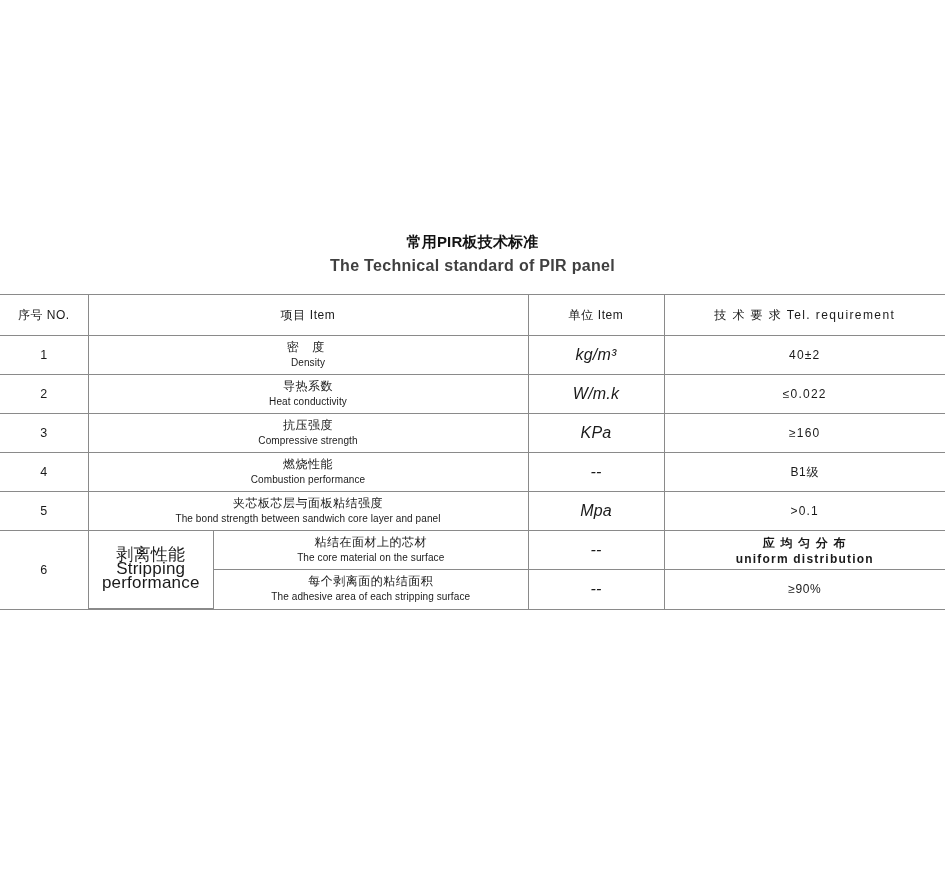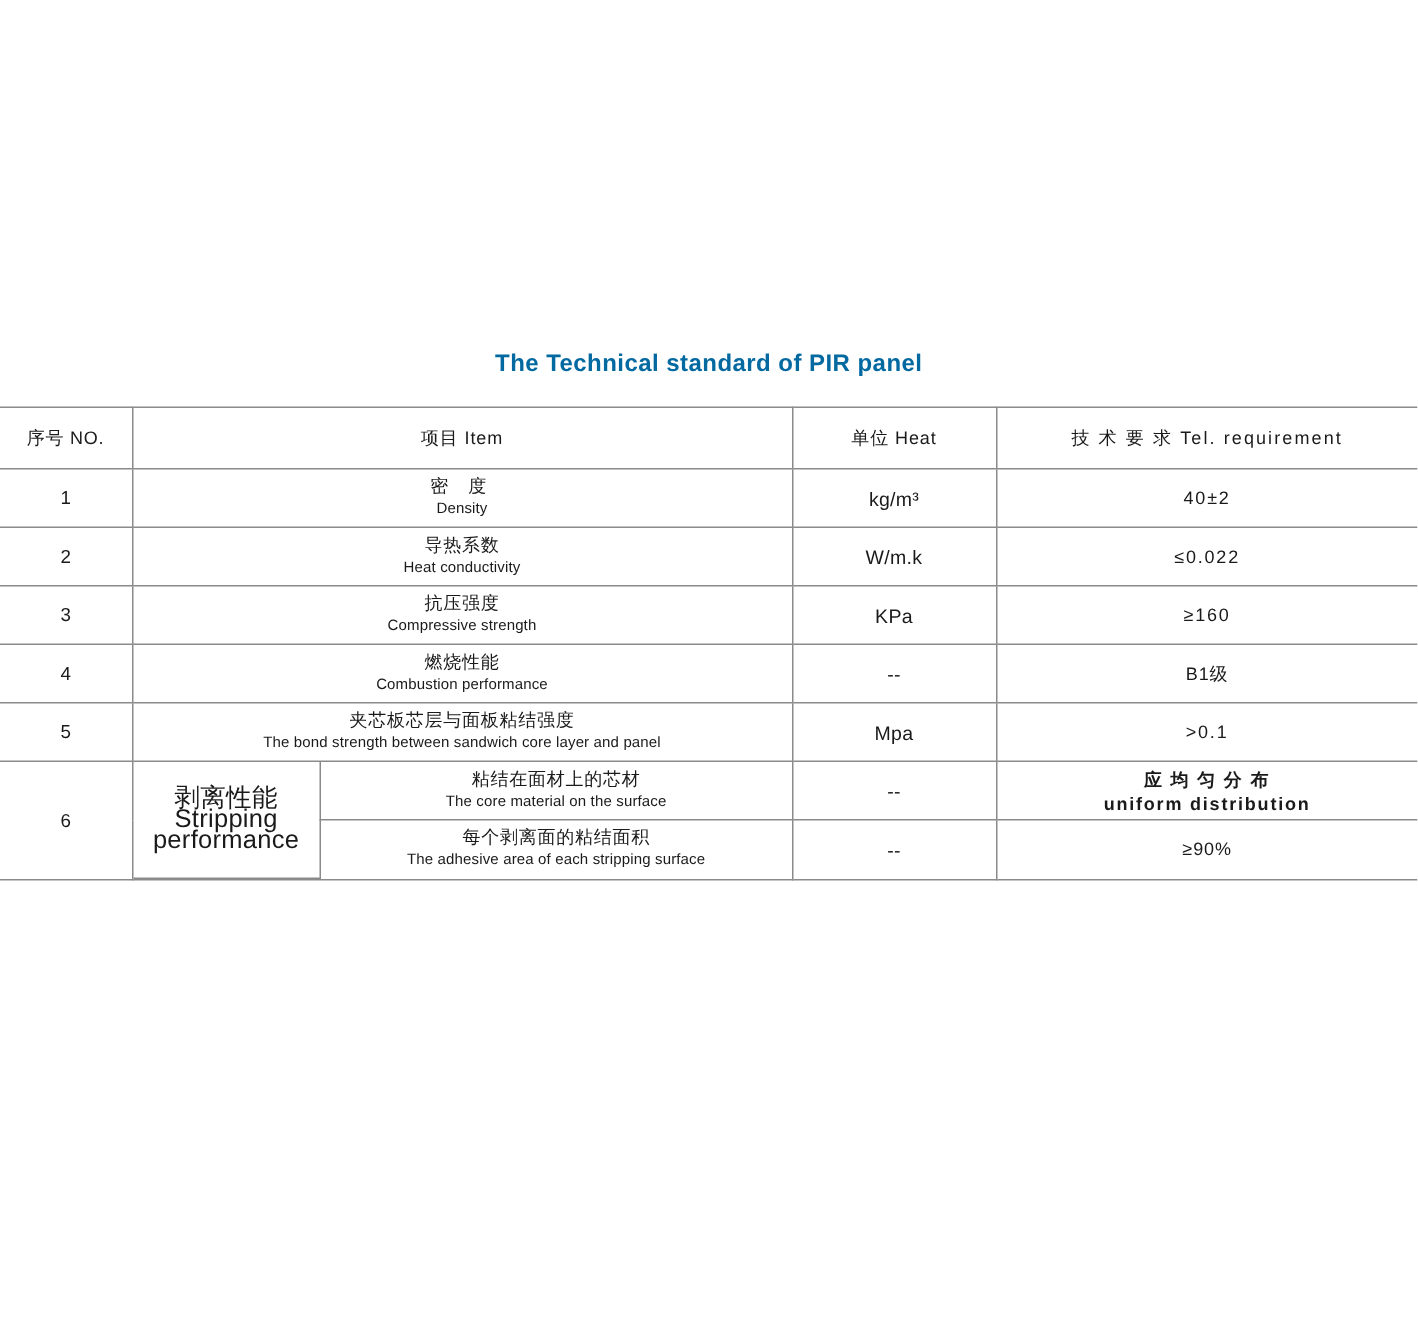"常用PIR板技术标准" div.title-cn { html: none -> <div>常用PIR板技术标准</div> }
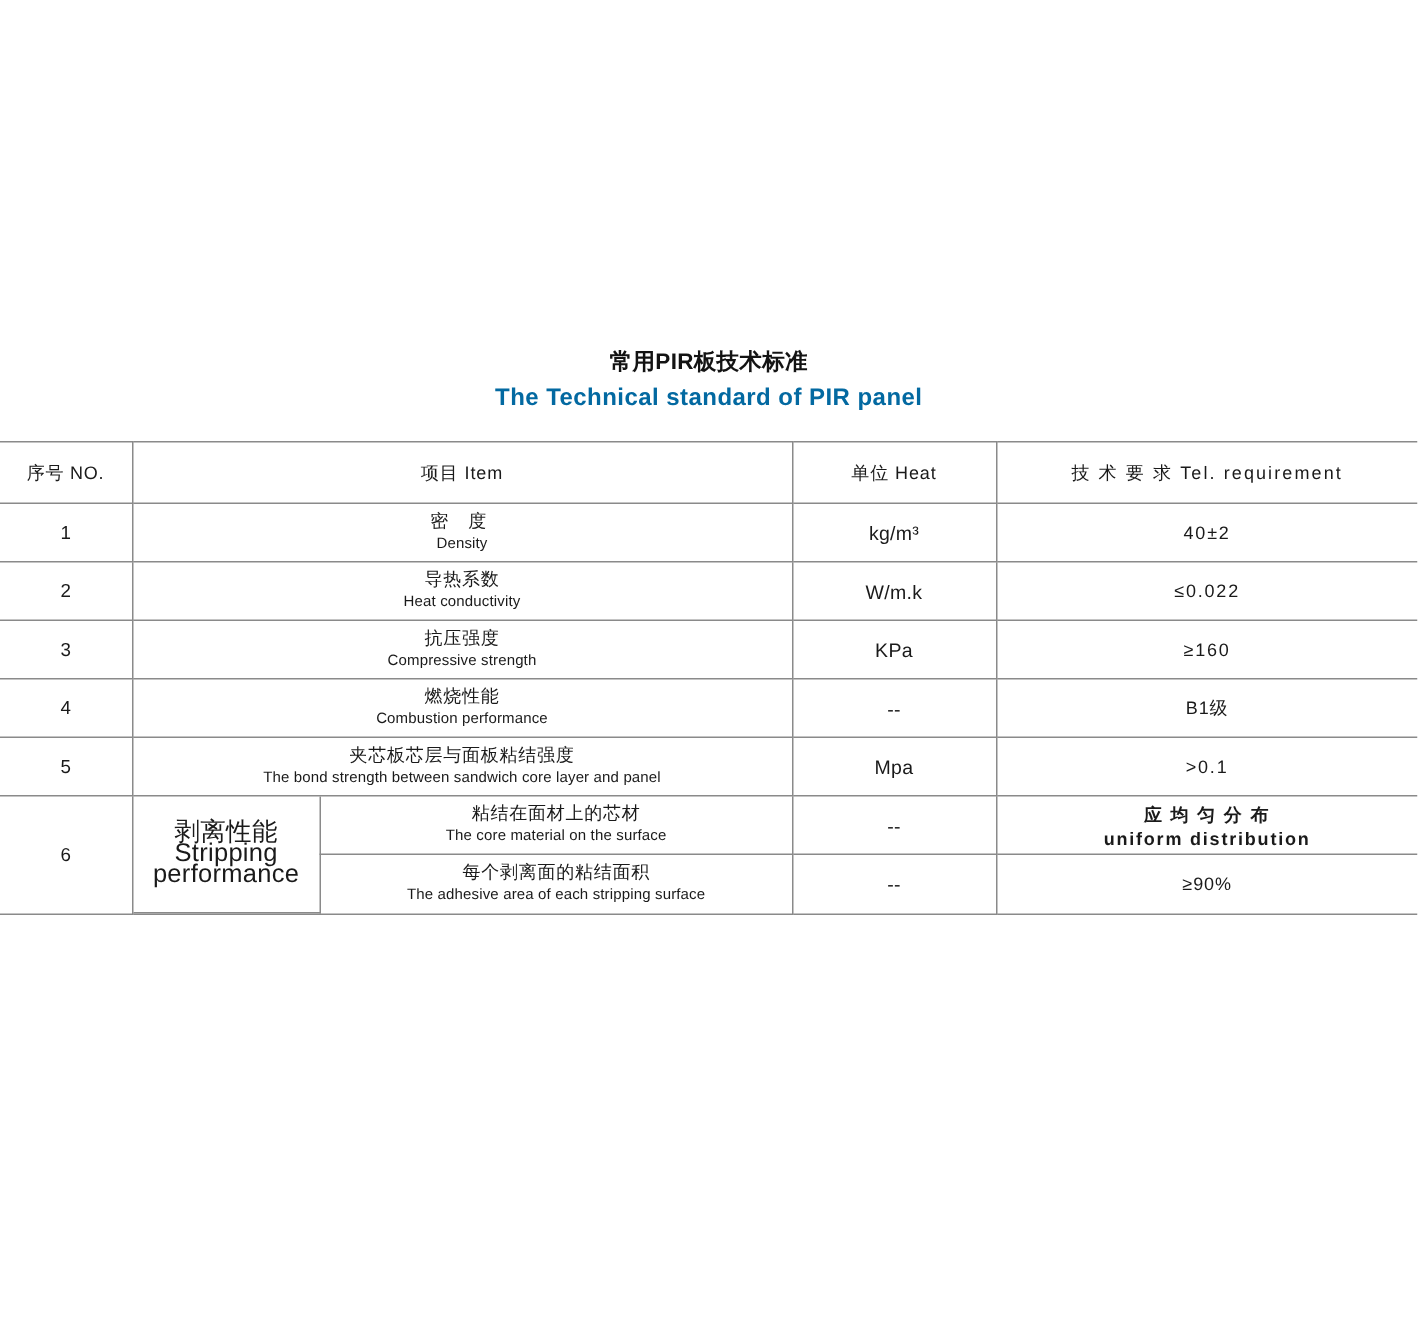"The Technical standard of PIR" .title-en { color: #0369a1 -> #404040 }
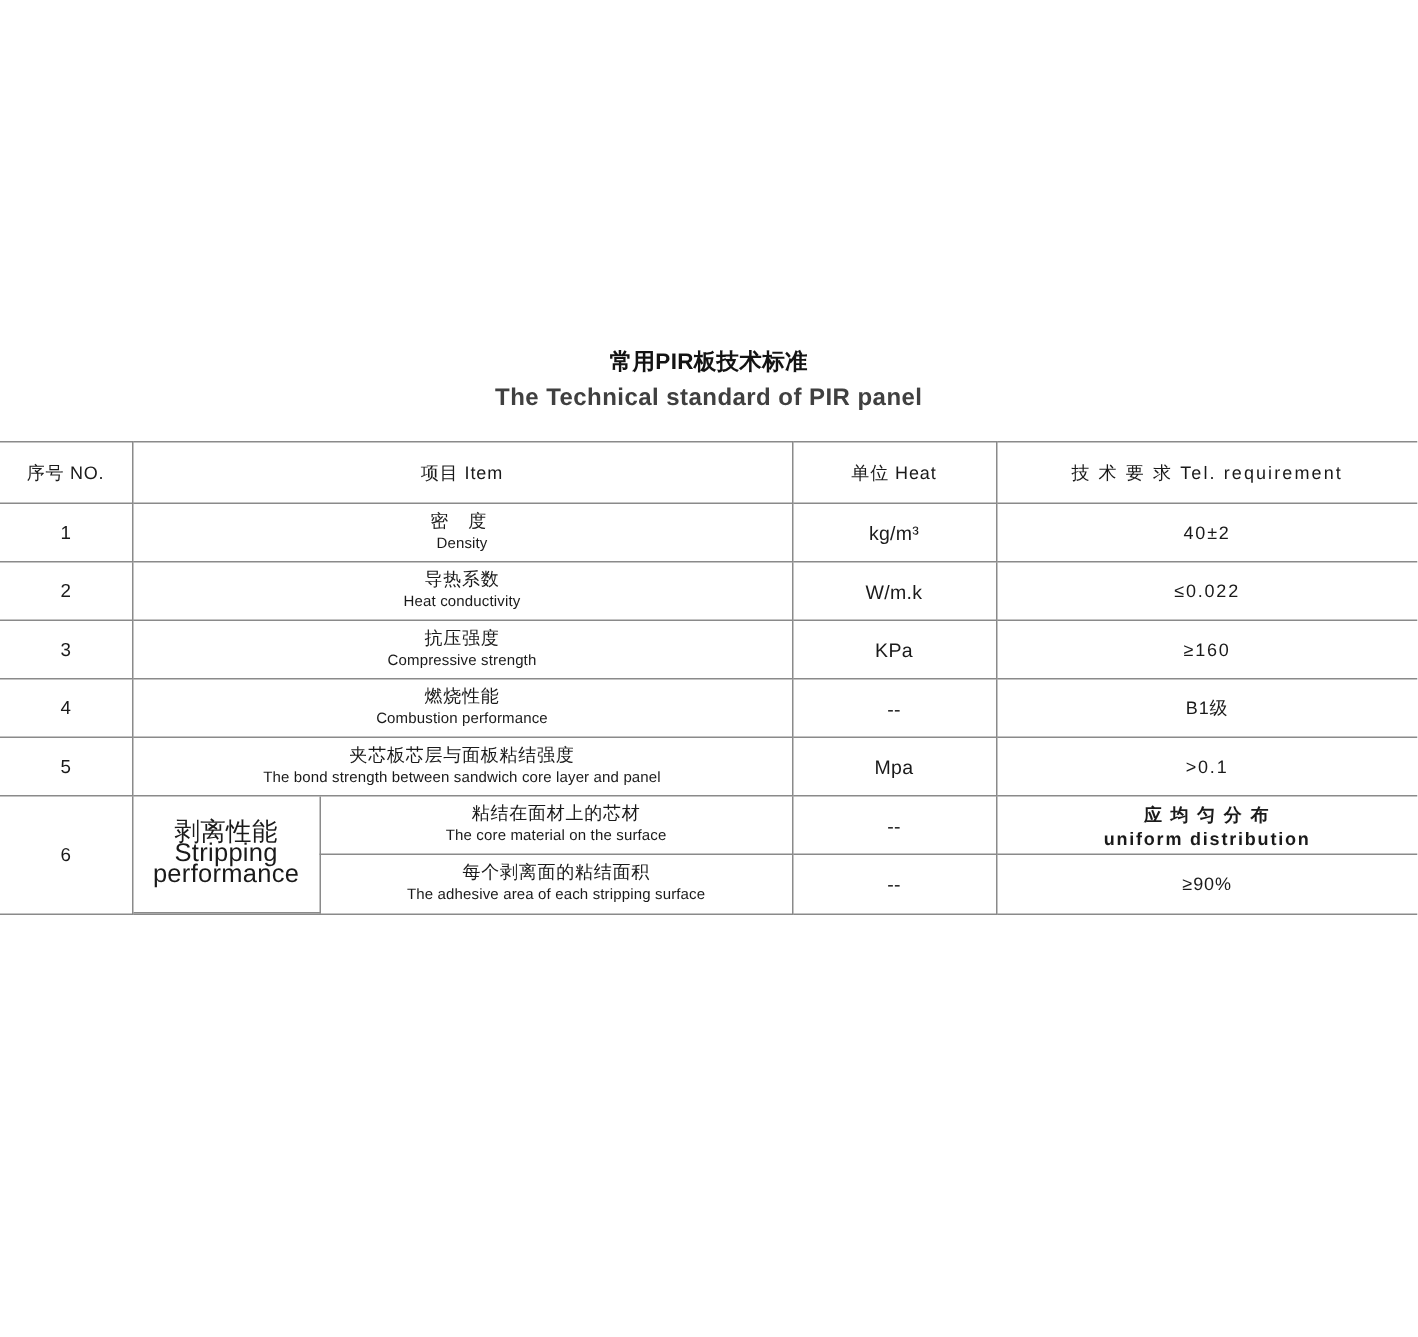"单位 Heat" td { text: Heat -> Item }
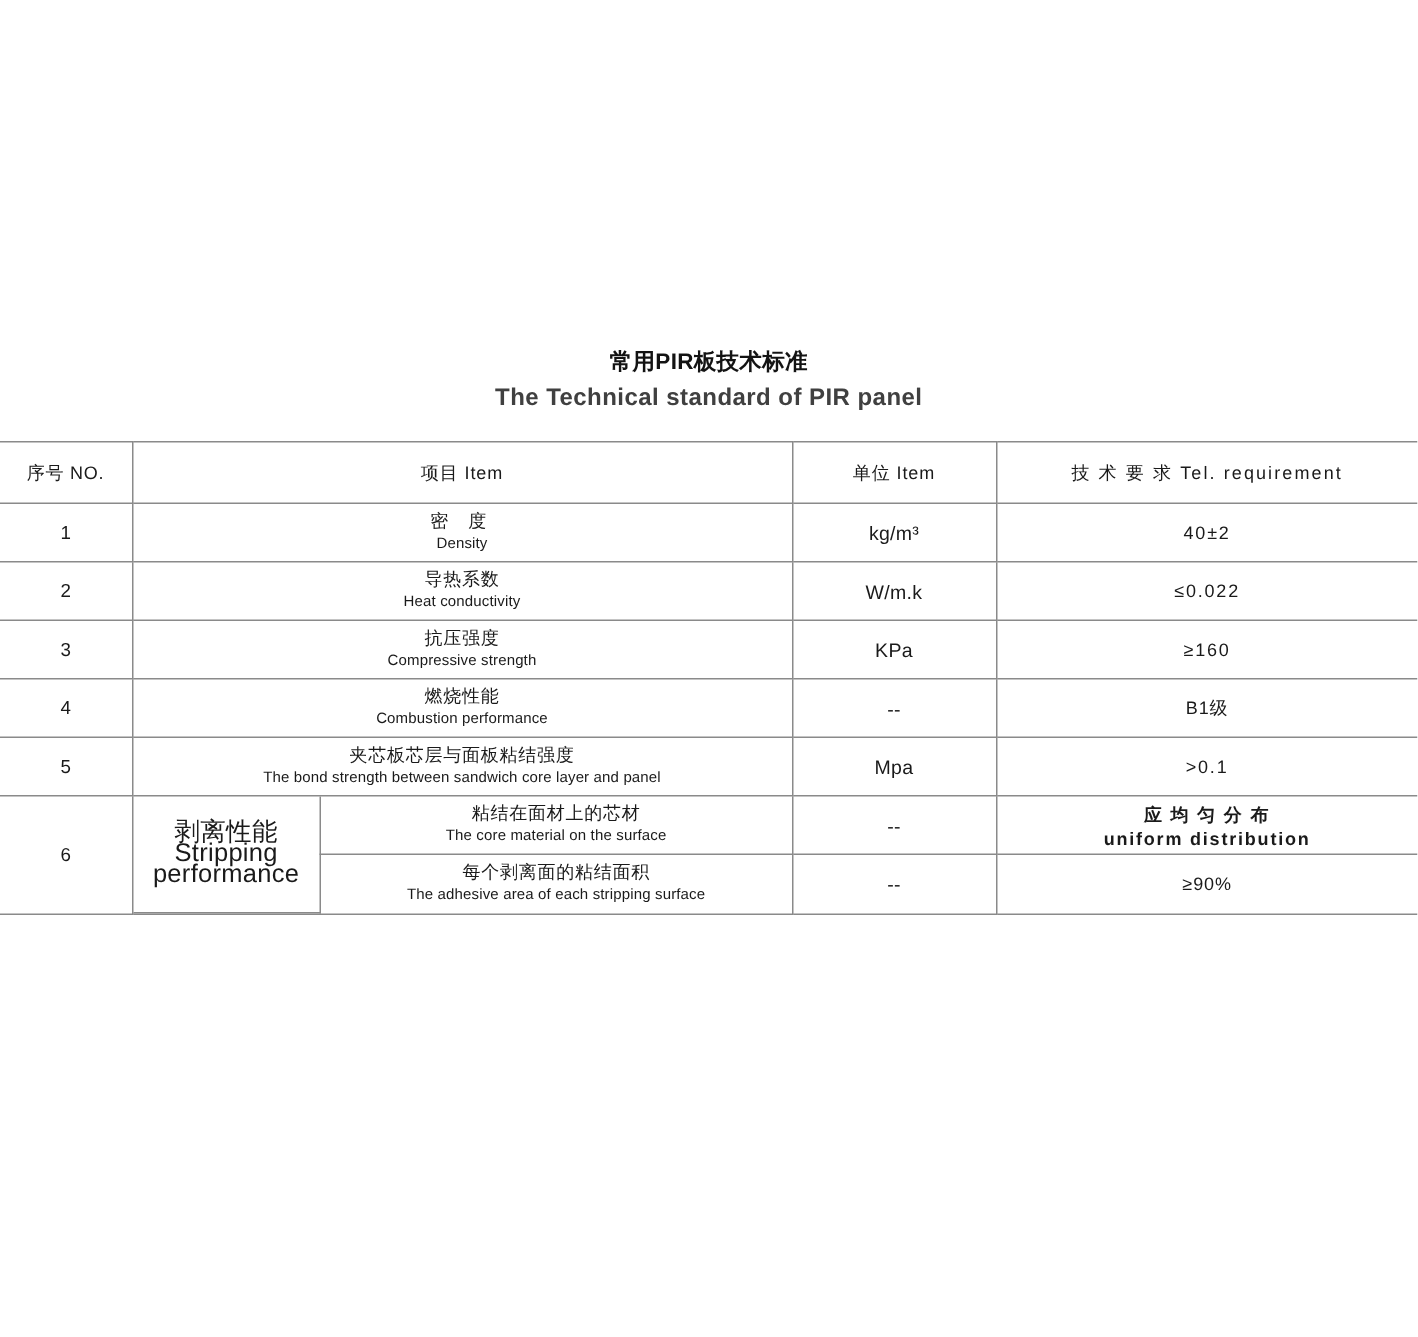"kg/m³" .unit { font-size: 13px -> 16px; font-style: none -> italic }
